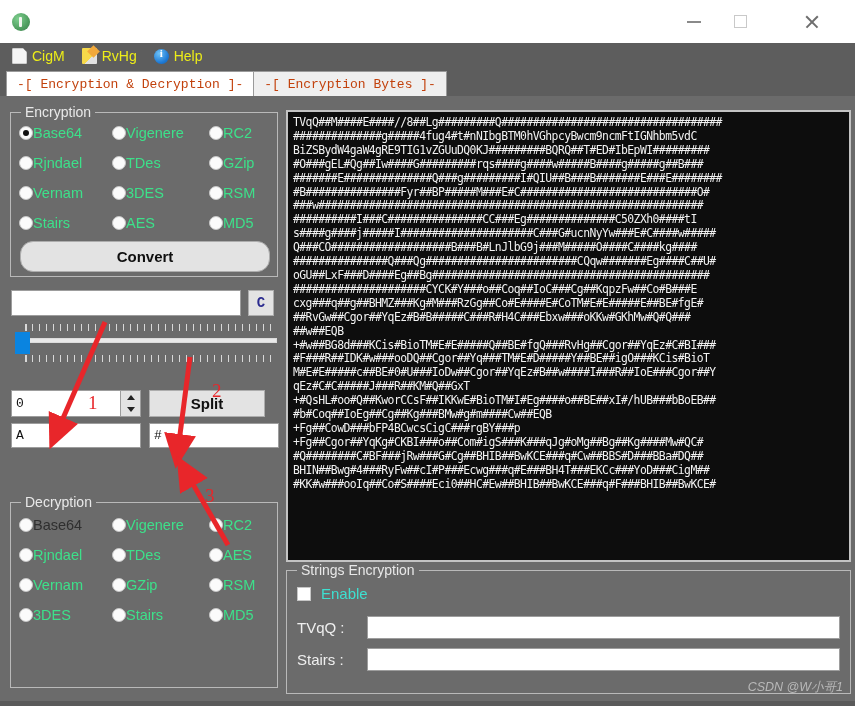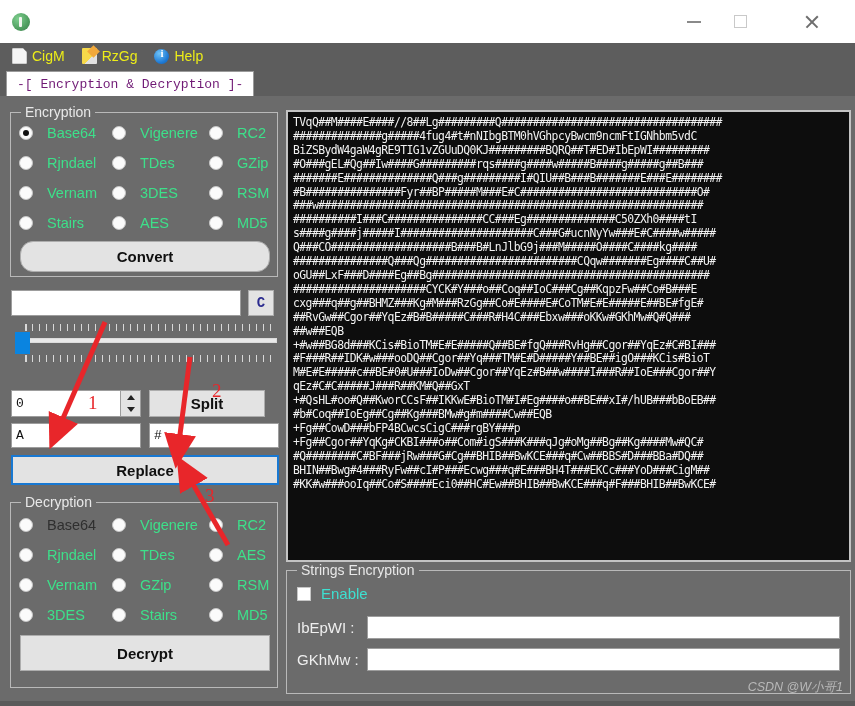"RzGg" span { text: RzGg -> RvHg }
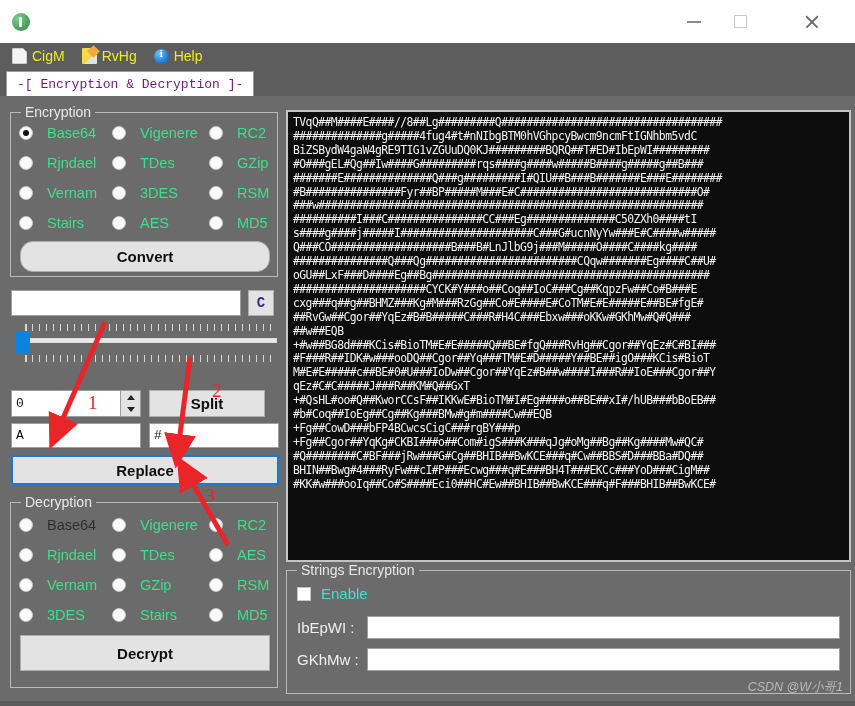"-[ Encryption & Decryption ]-" .tab { color: #701a75 -> #c2410c }
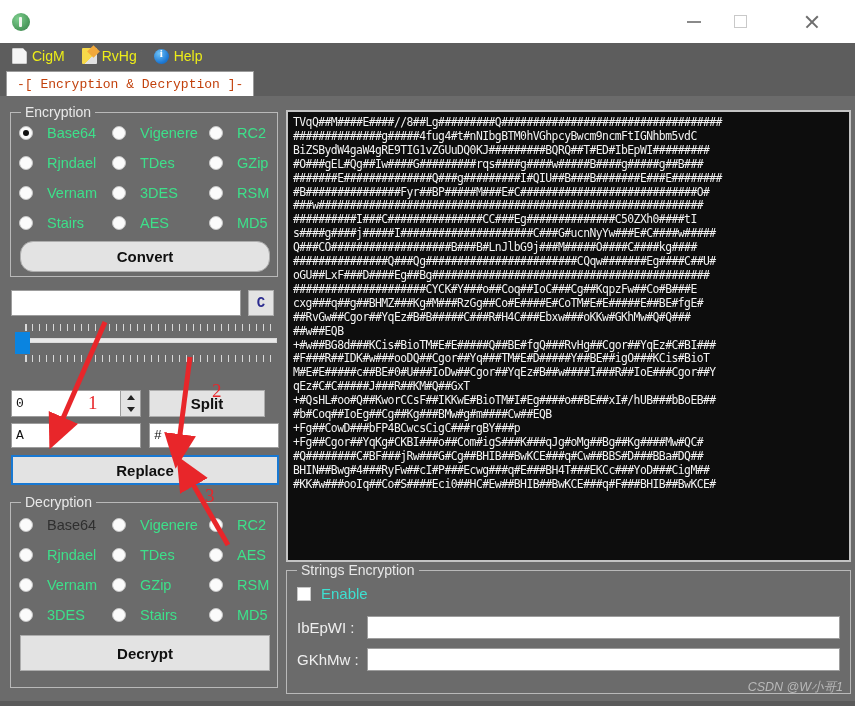"-[ Encryption Bytes ]-" div.tab { html: none -> <div>-[ Encryption Bytes ]-</div> }
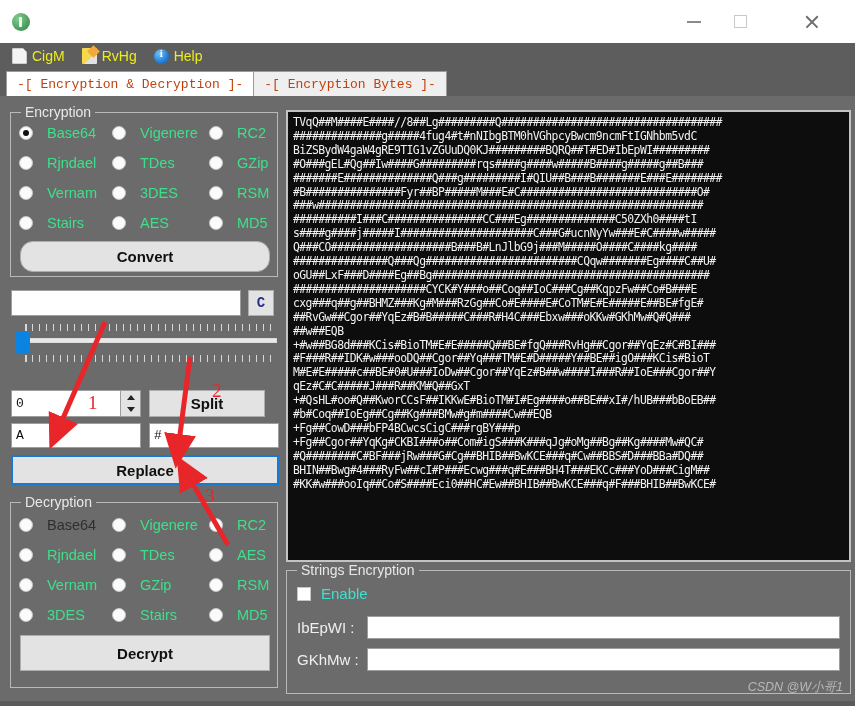"Base64" .radio { gap: 14px -> 0 }
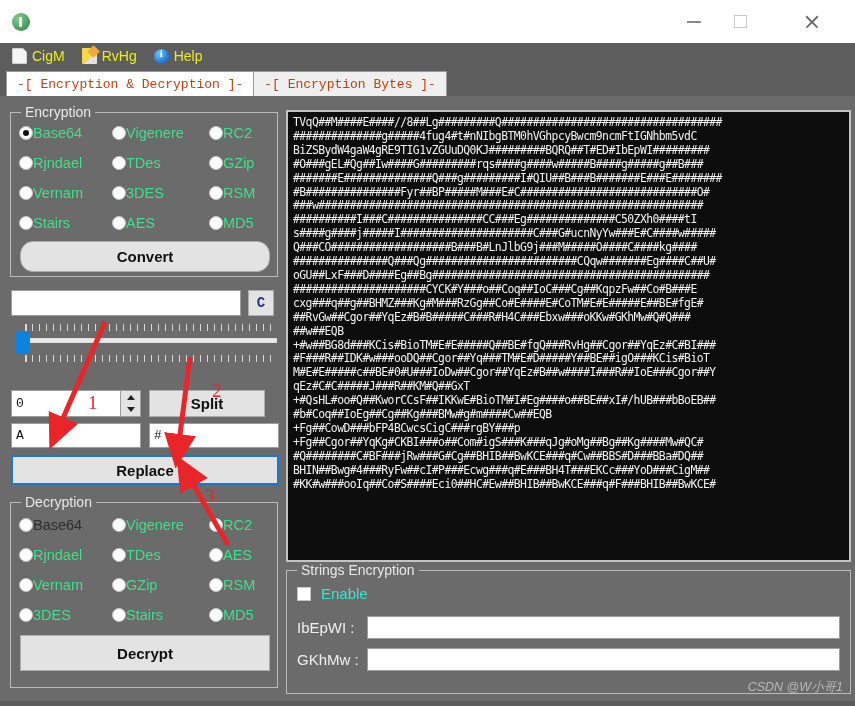"Replace" div.btn { html: <div>Replace</div> -> none }
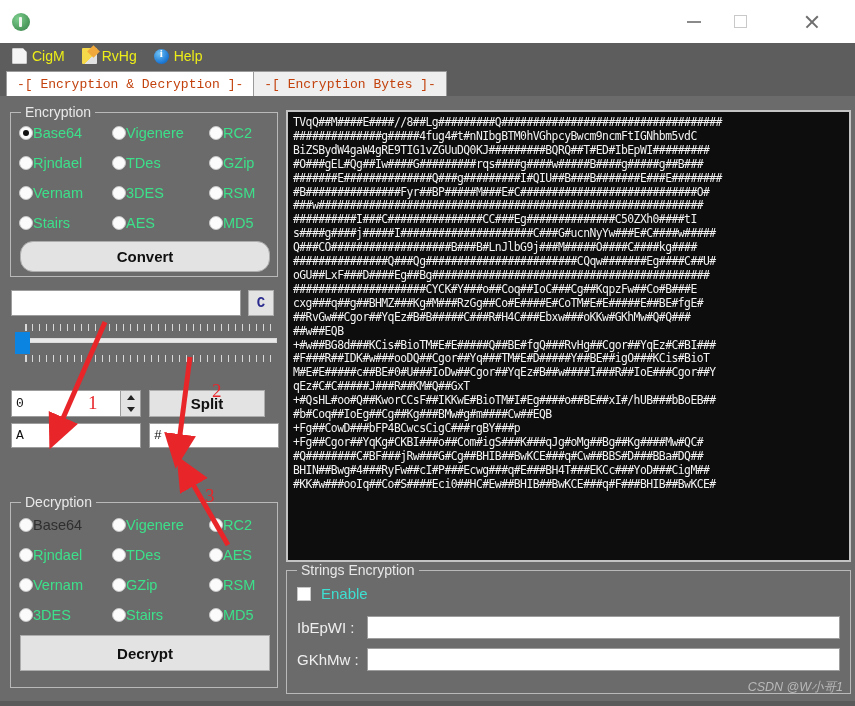"IbEpWI :" div.se-label { text: IbEpWI -> TVqQ }
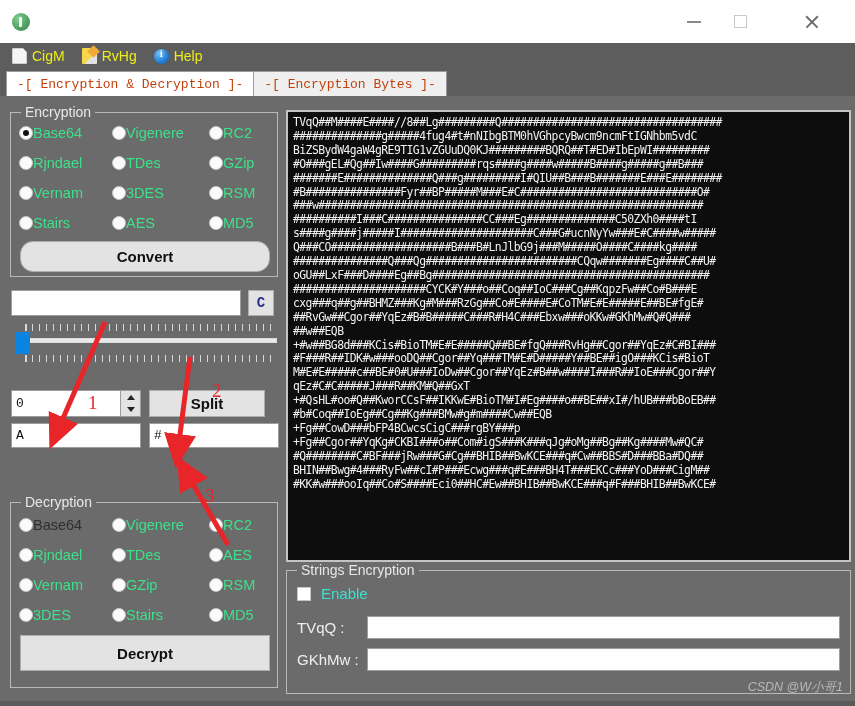"Decrypt" div.btn { html: <div>Decrypt</div> -> none }
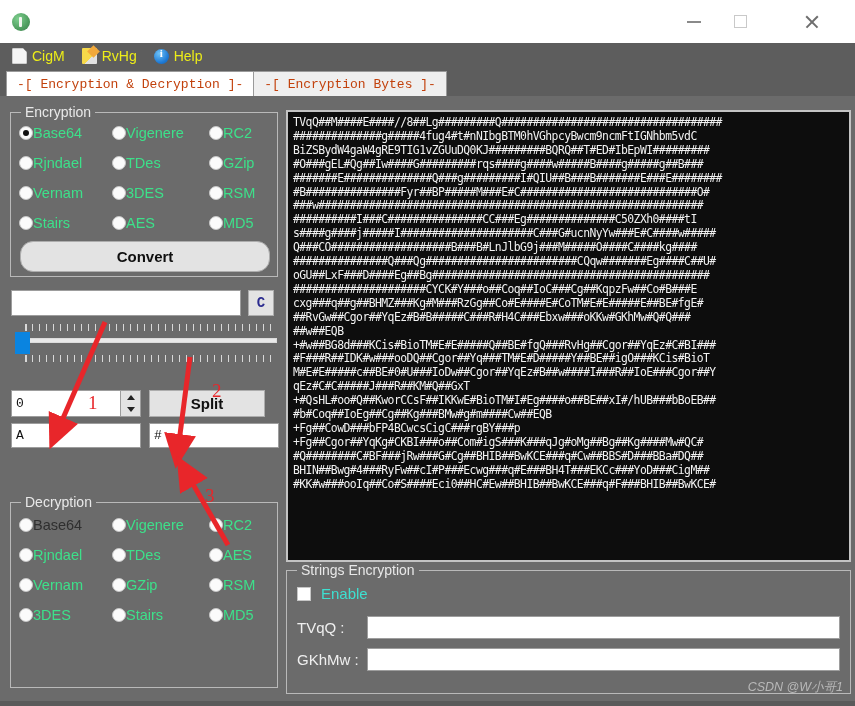"GKhMw :" div.se-label { text: GKhMw -> Stairs }
